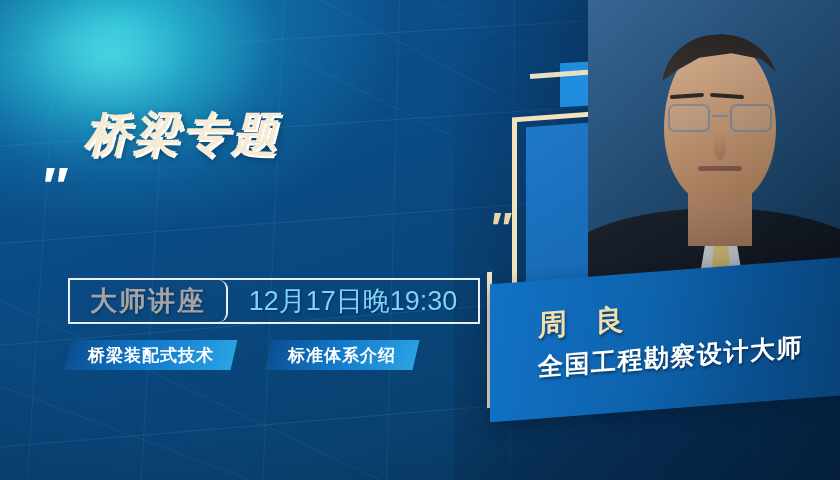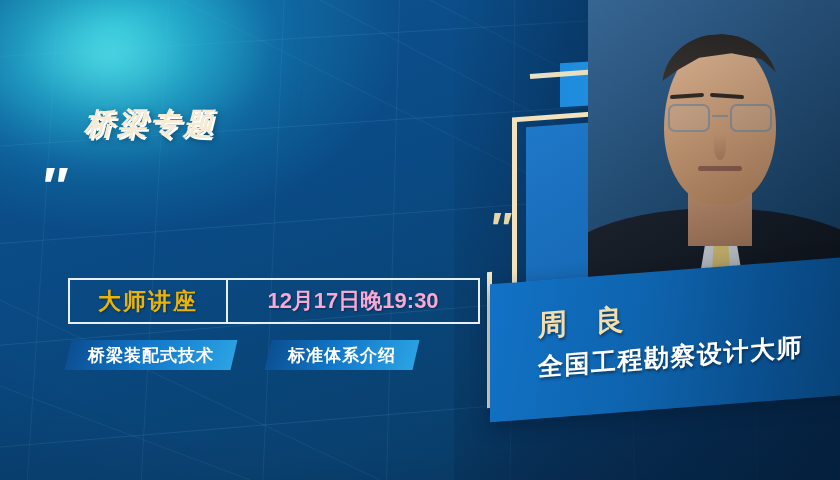"桥梁专题" .title-main { font-size: 30px -> 46px }
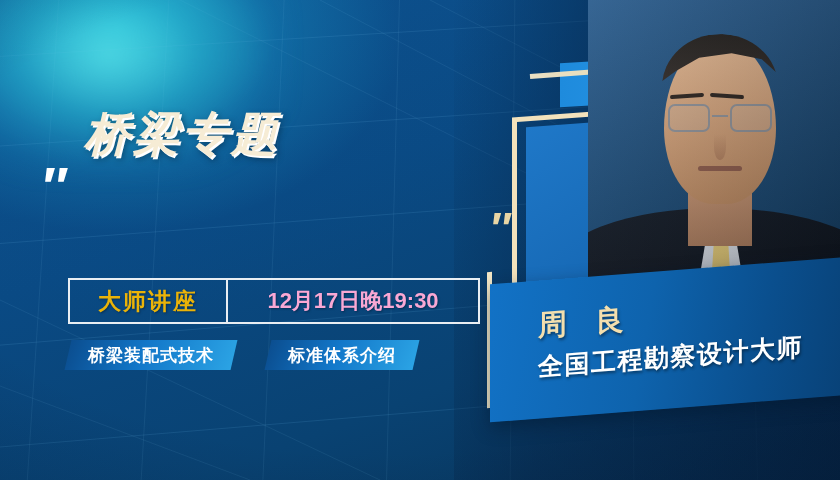"大师讲座" .infobar .lec { border-radius: none -> 9px; color: #eab308 -> #a3a3a3; font-size: 23px -> 27px }
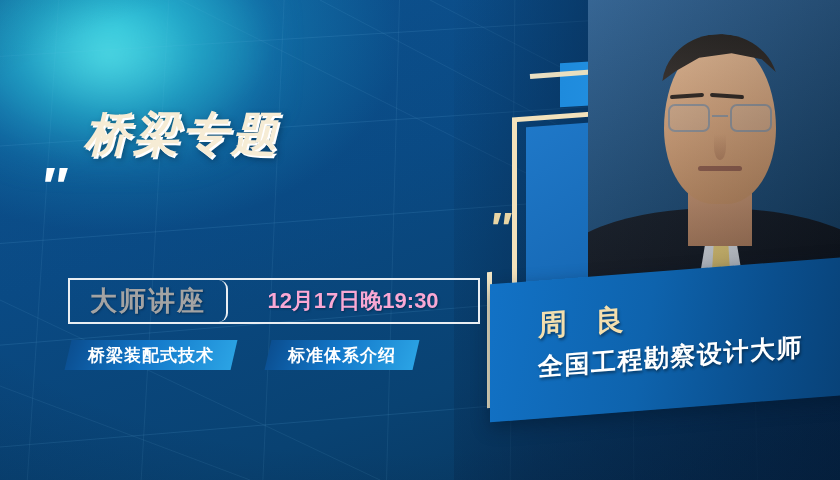"12月17日晚19:30" .infobar .dt { color: #f9a8d4 -> #7dd3fc; font-size: 22px -> 27px; font-weight: 700 -> 400 }
